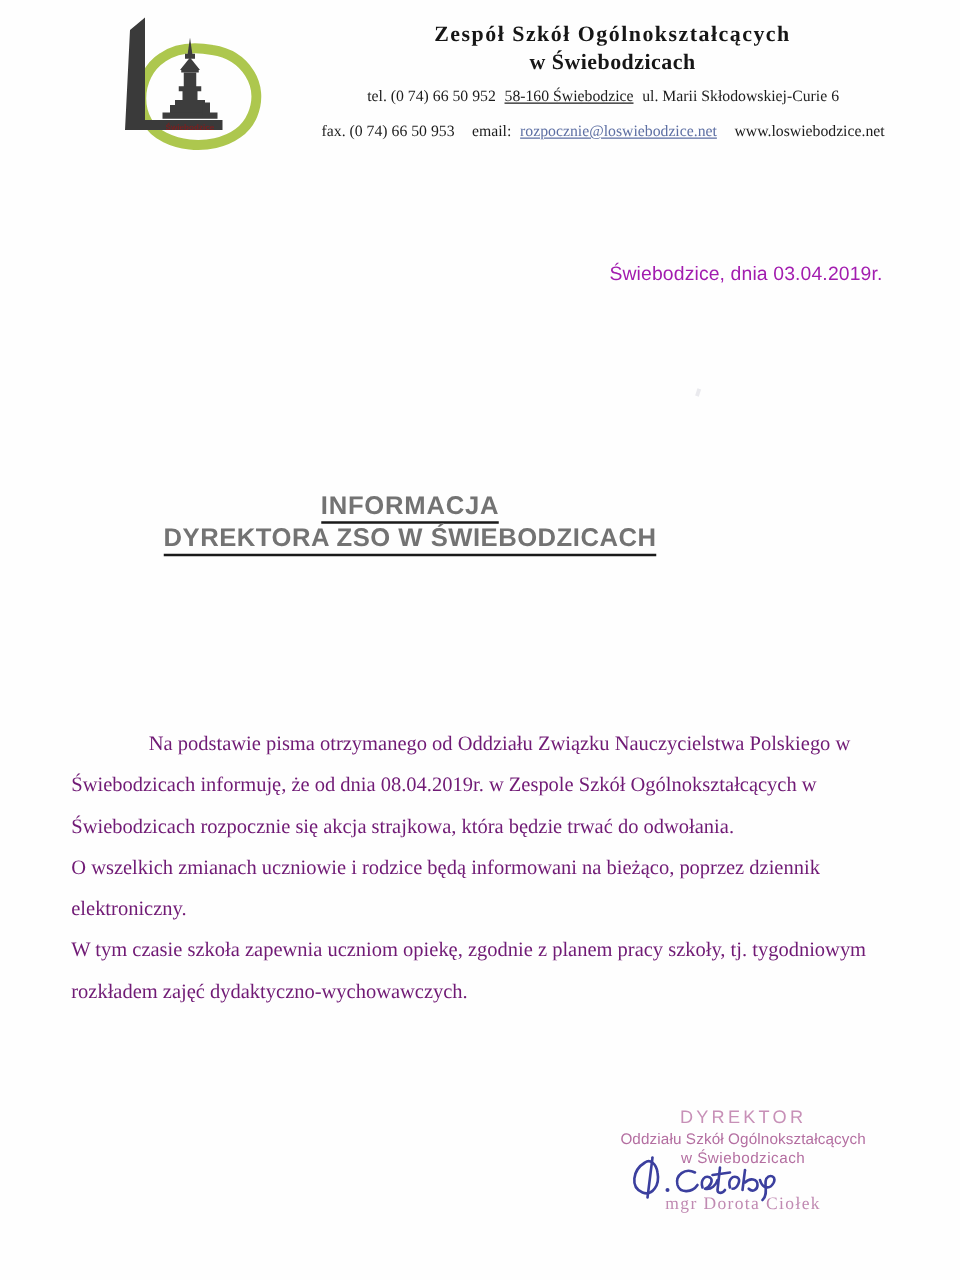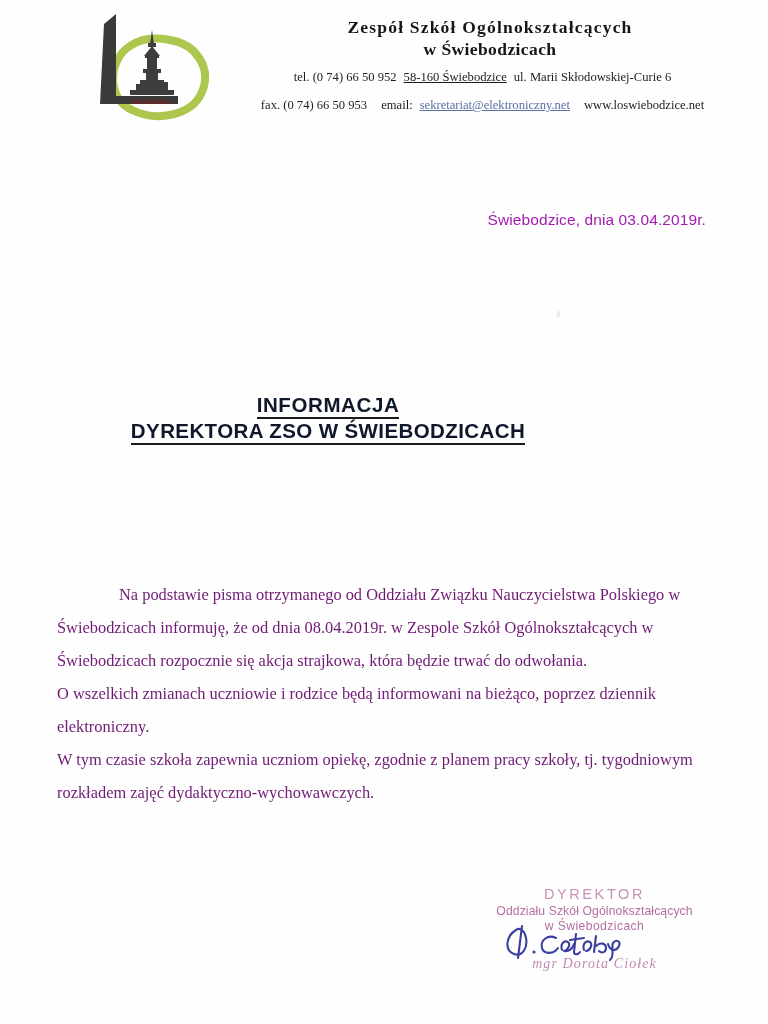"sekretariat@elektroniczny.net" a.mail { text: sekretariat@elektroniczny.net -> rozpocznie@loswiebodzice.net }
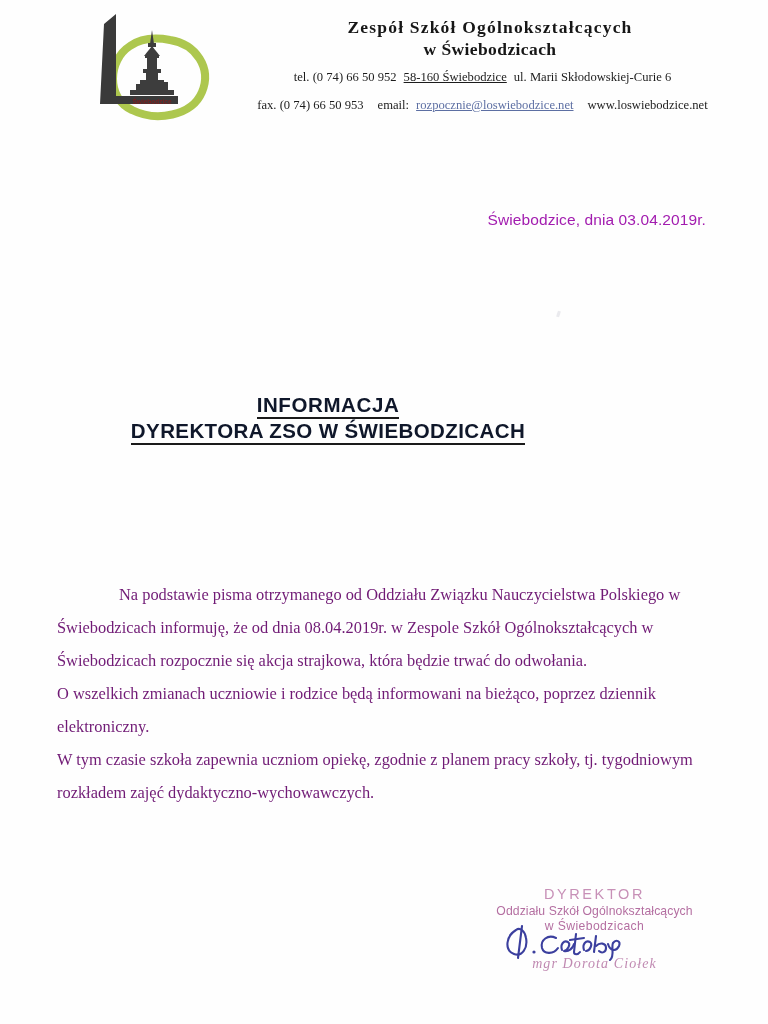"INFORMACJA" .title-block { color: #0f172a -> #737373 }
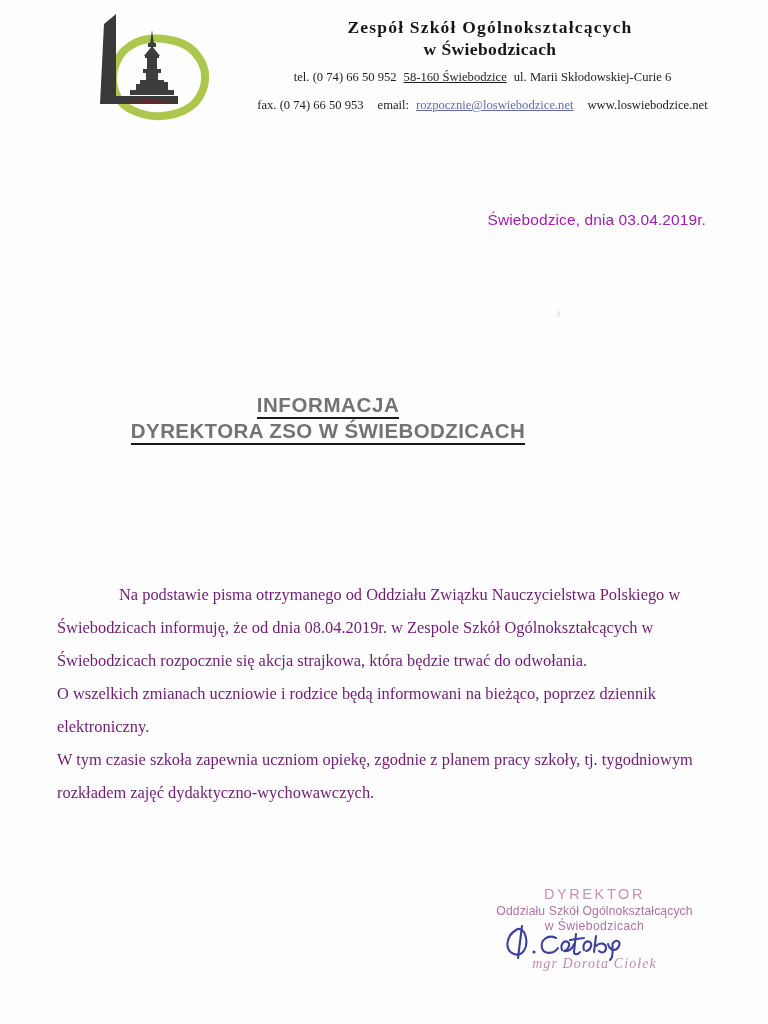"mgr Dorota Ciołek" .stamp-name { font-style: italic -> none }
